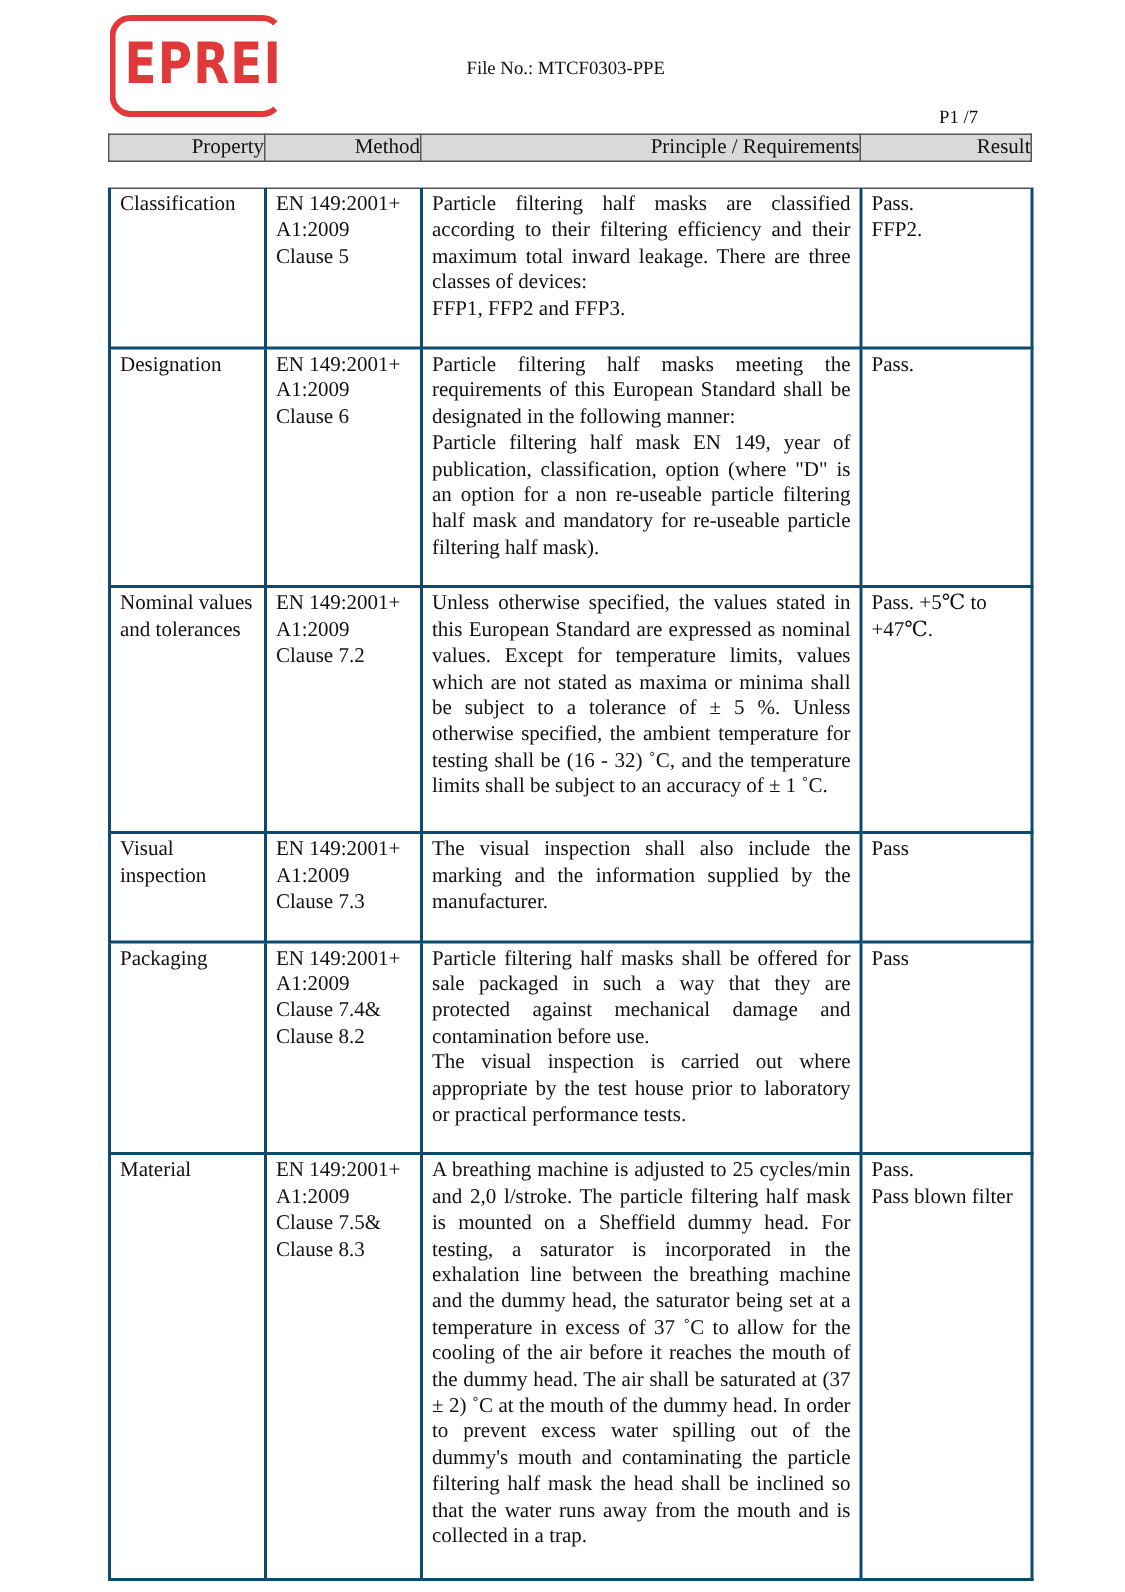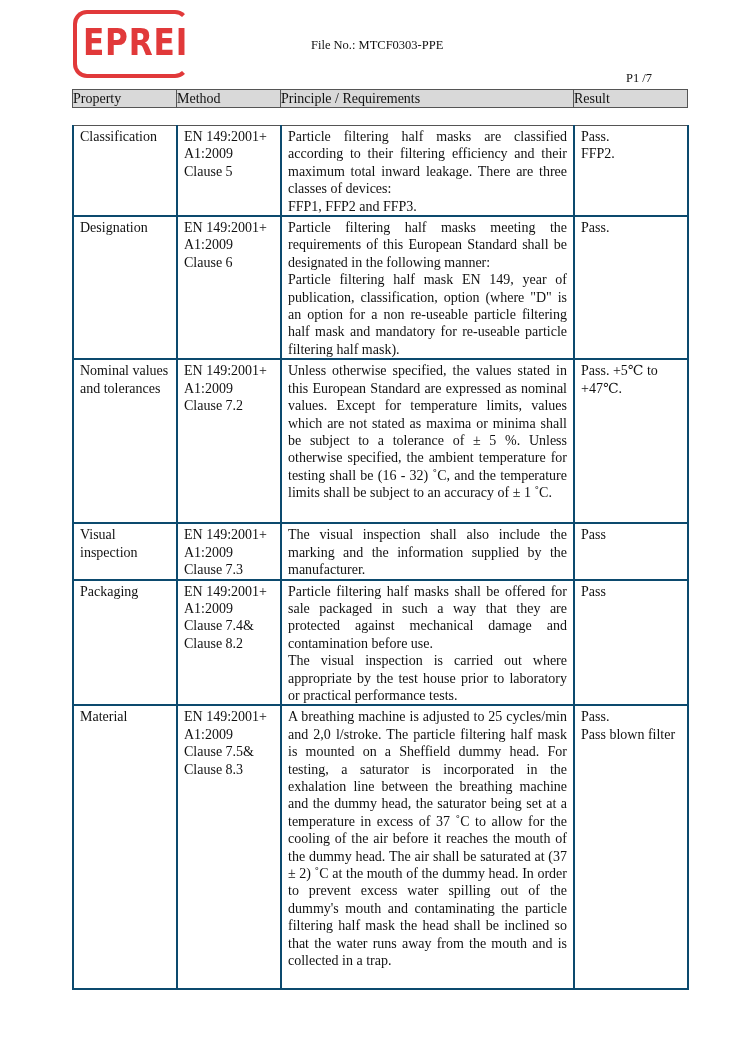"Property" .hdr th { text-align: left -> right }
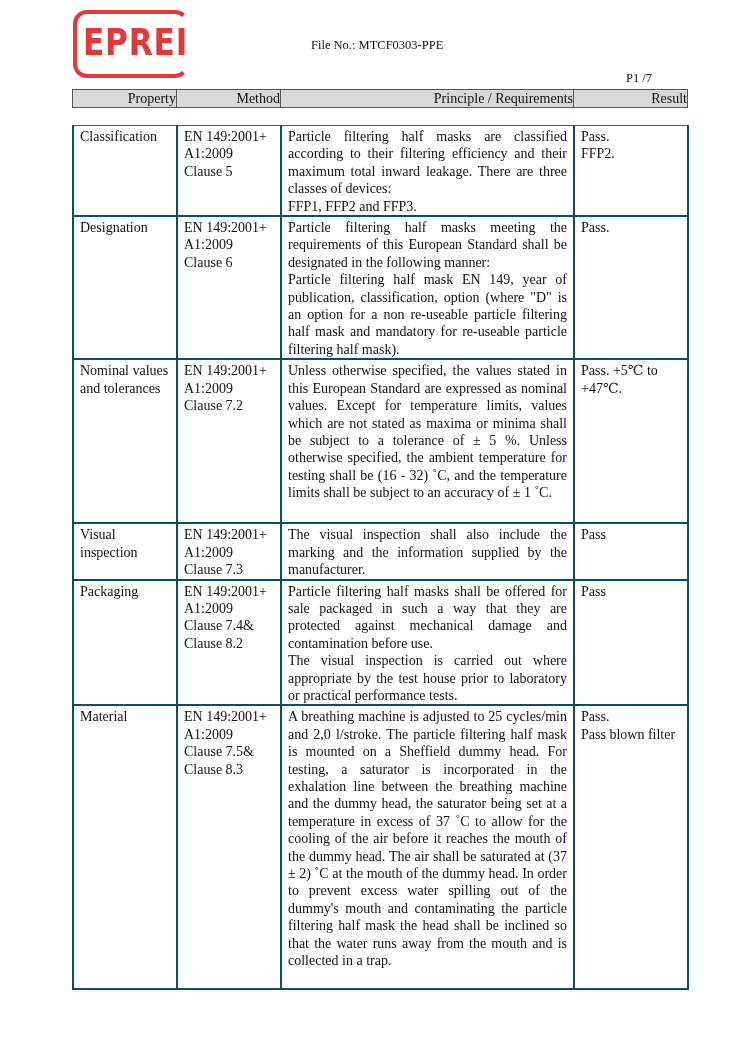"Classification" .body-table td { padding: 2px 6px 0 6px -> 2px 6px 16px 6px }
